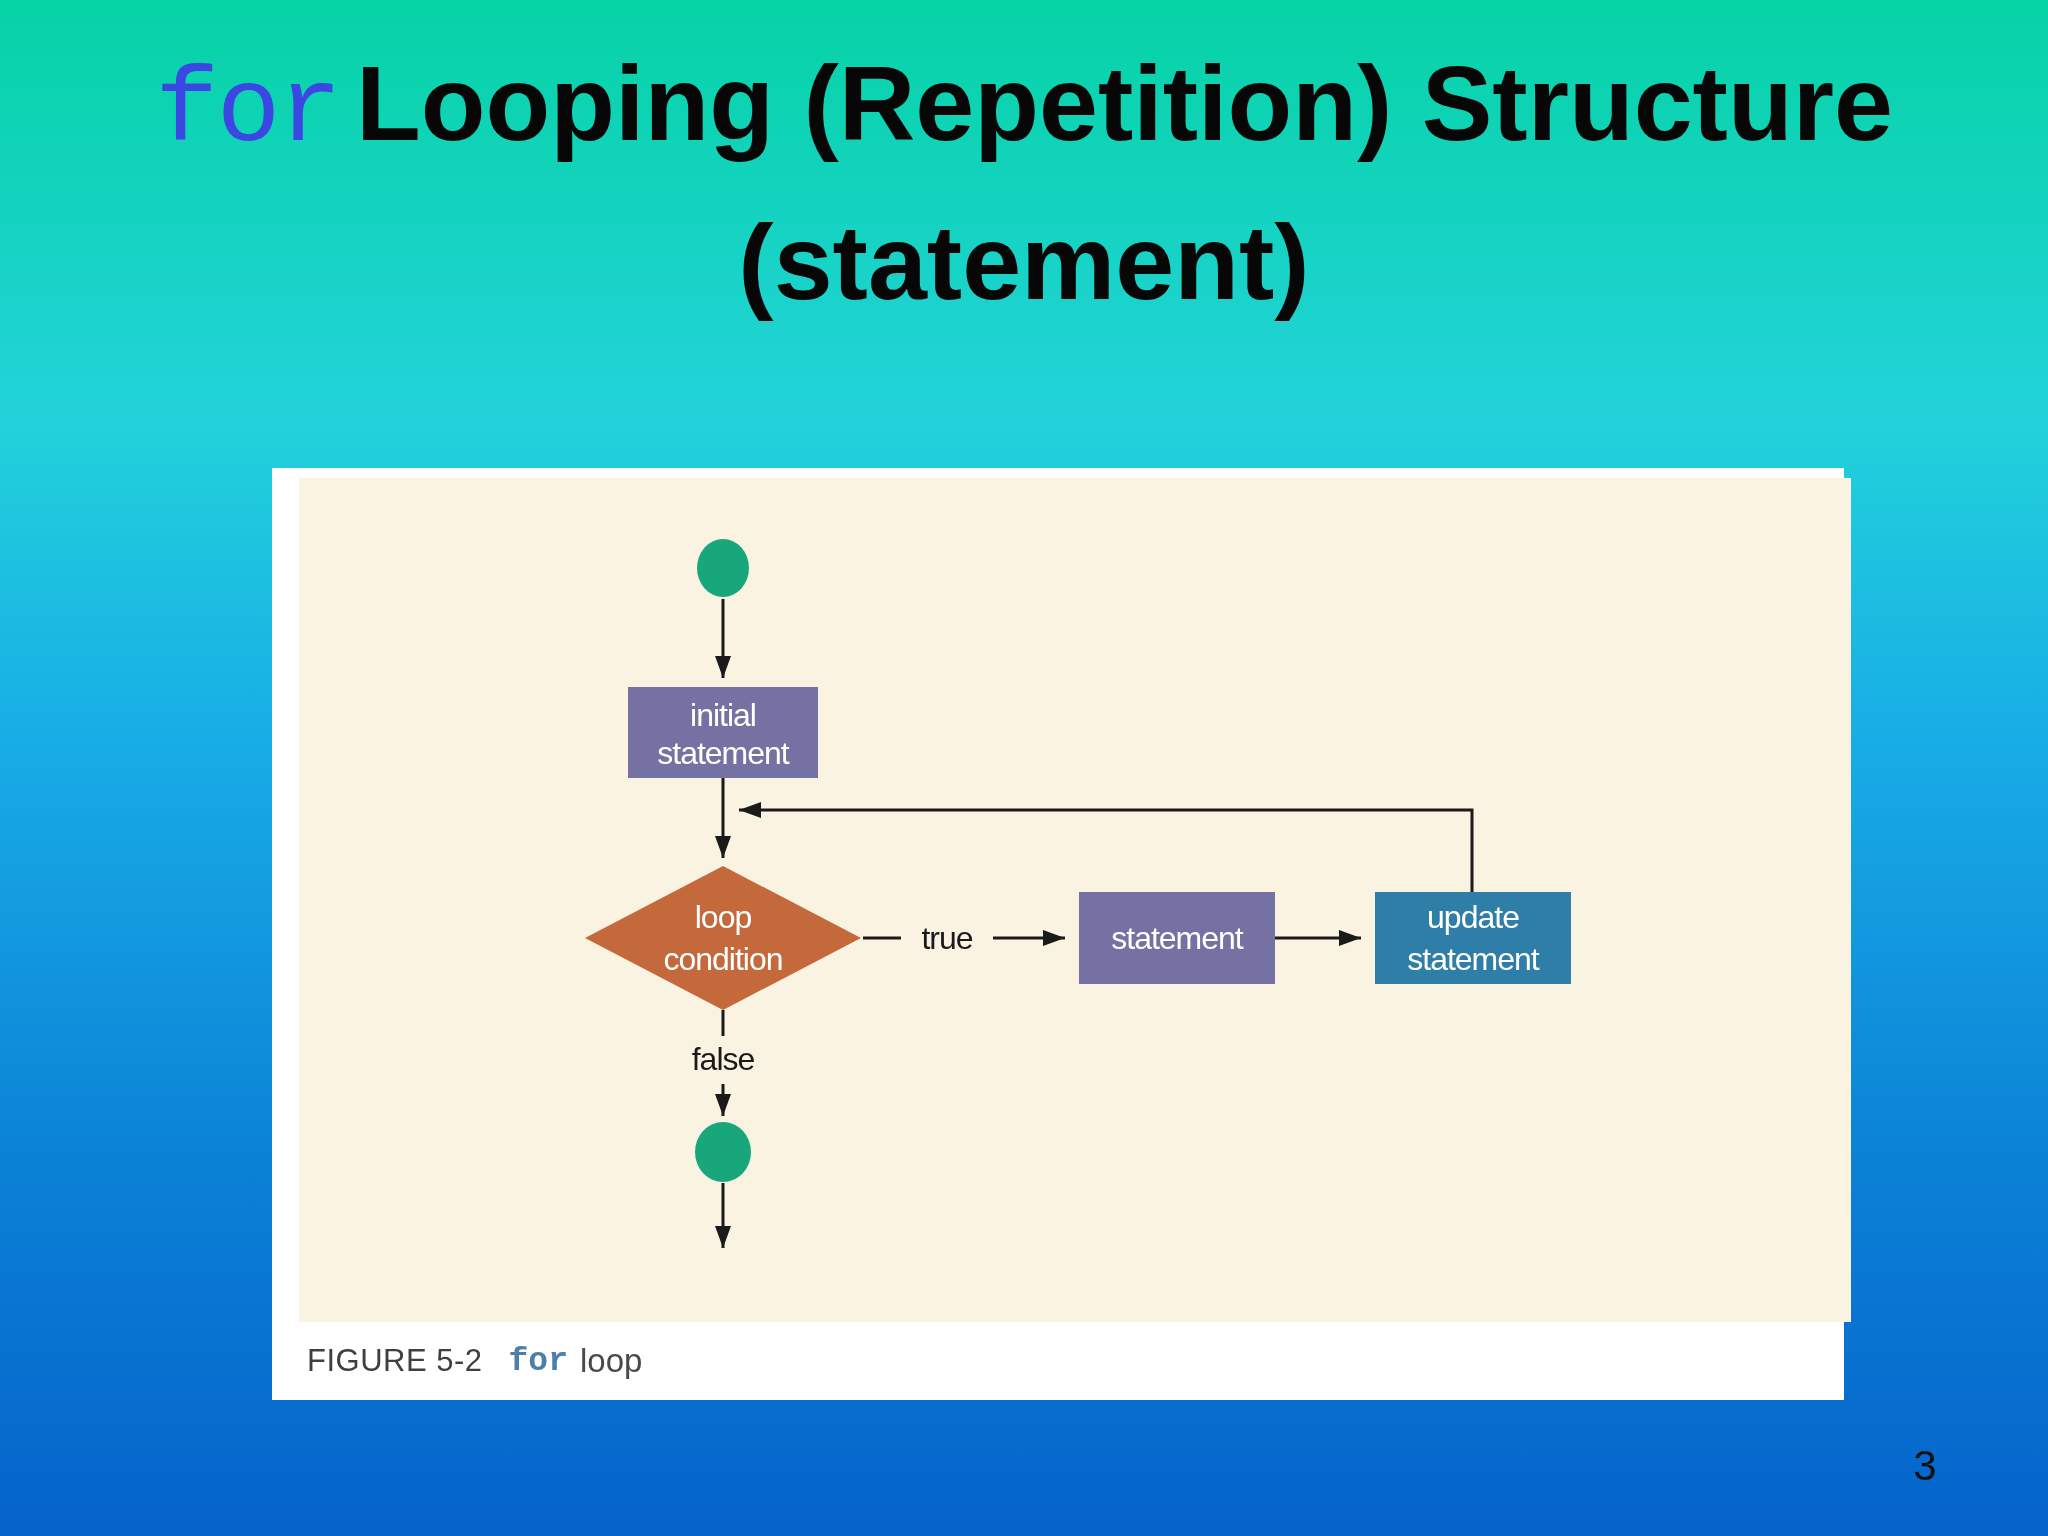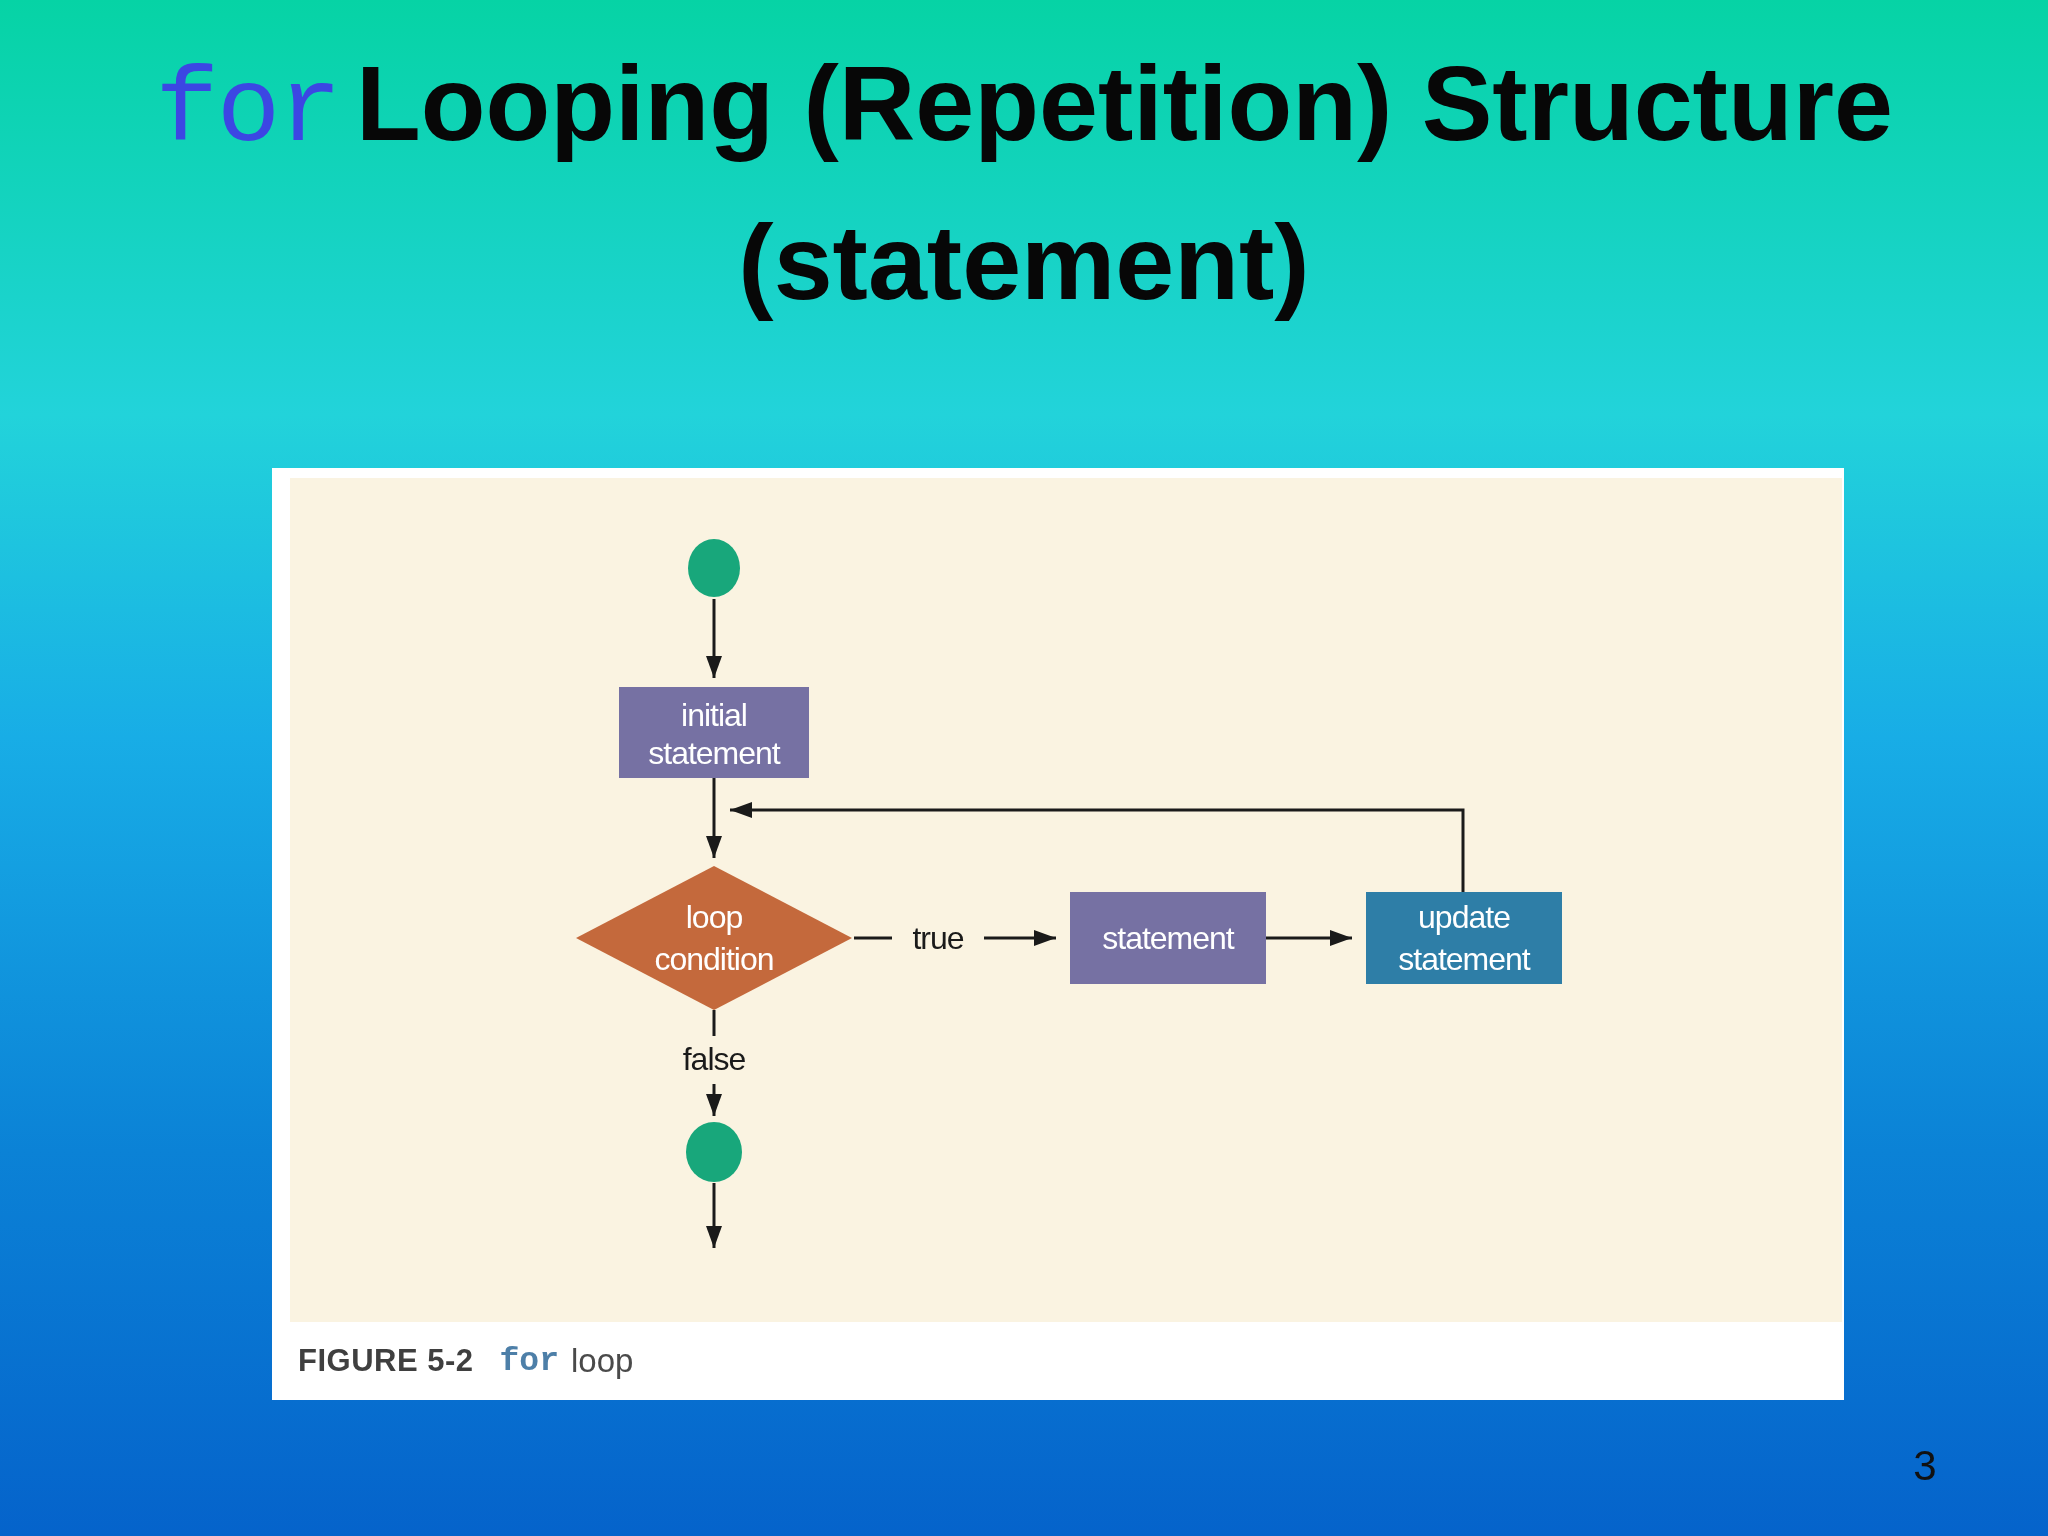"initial" .figure-panel { padding: 10px 10px 0 18px -> 10px 10px 0 27px }
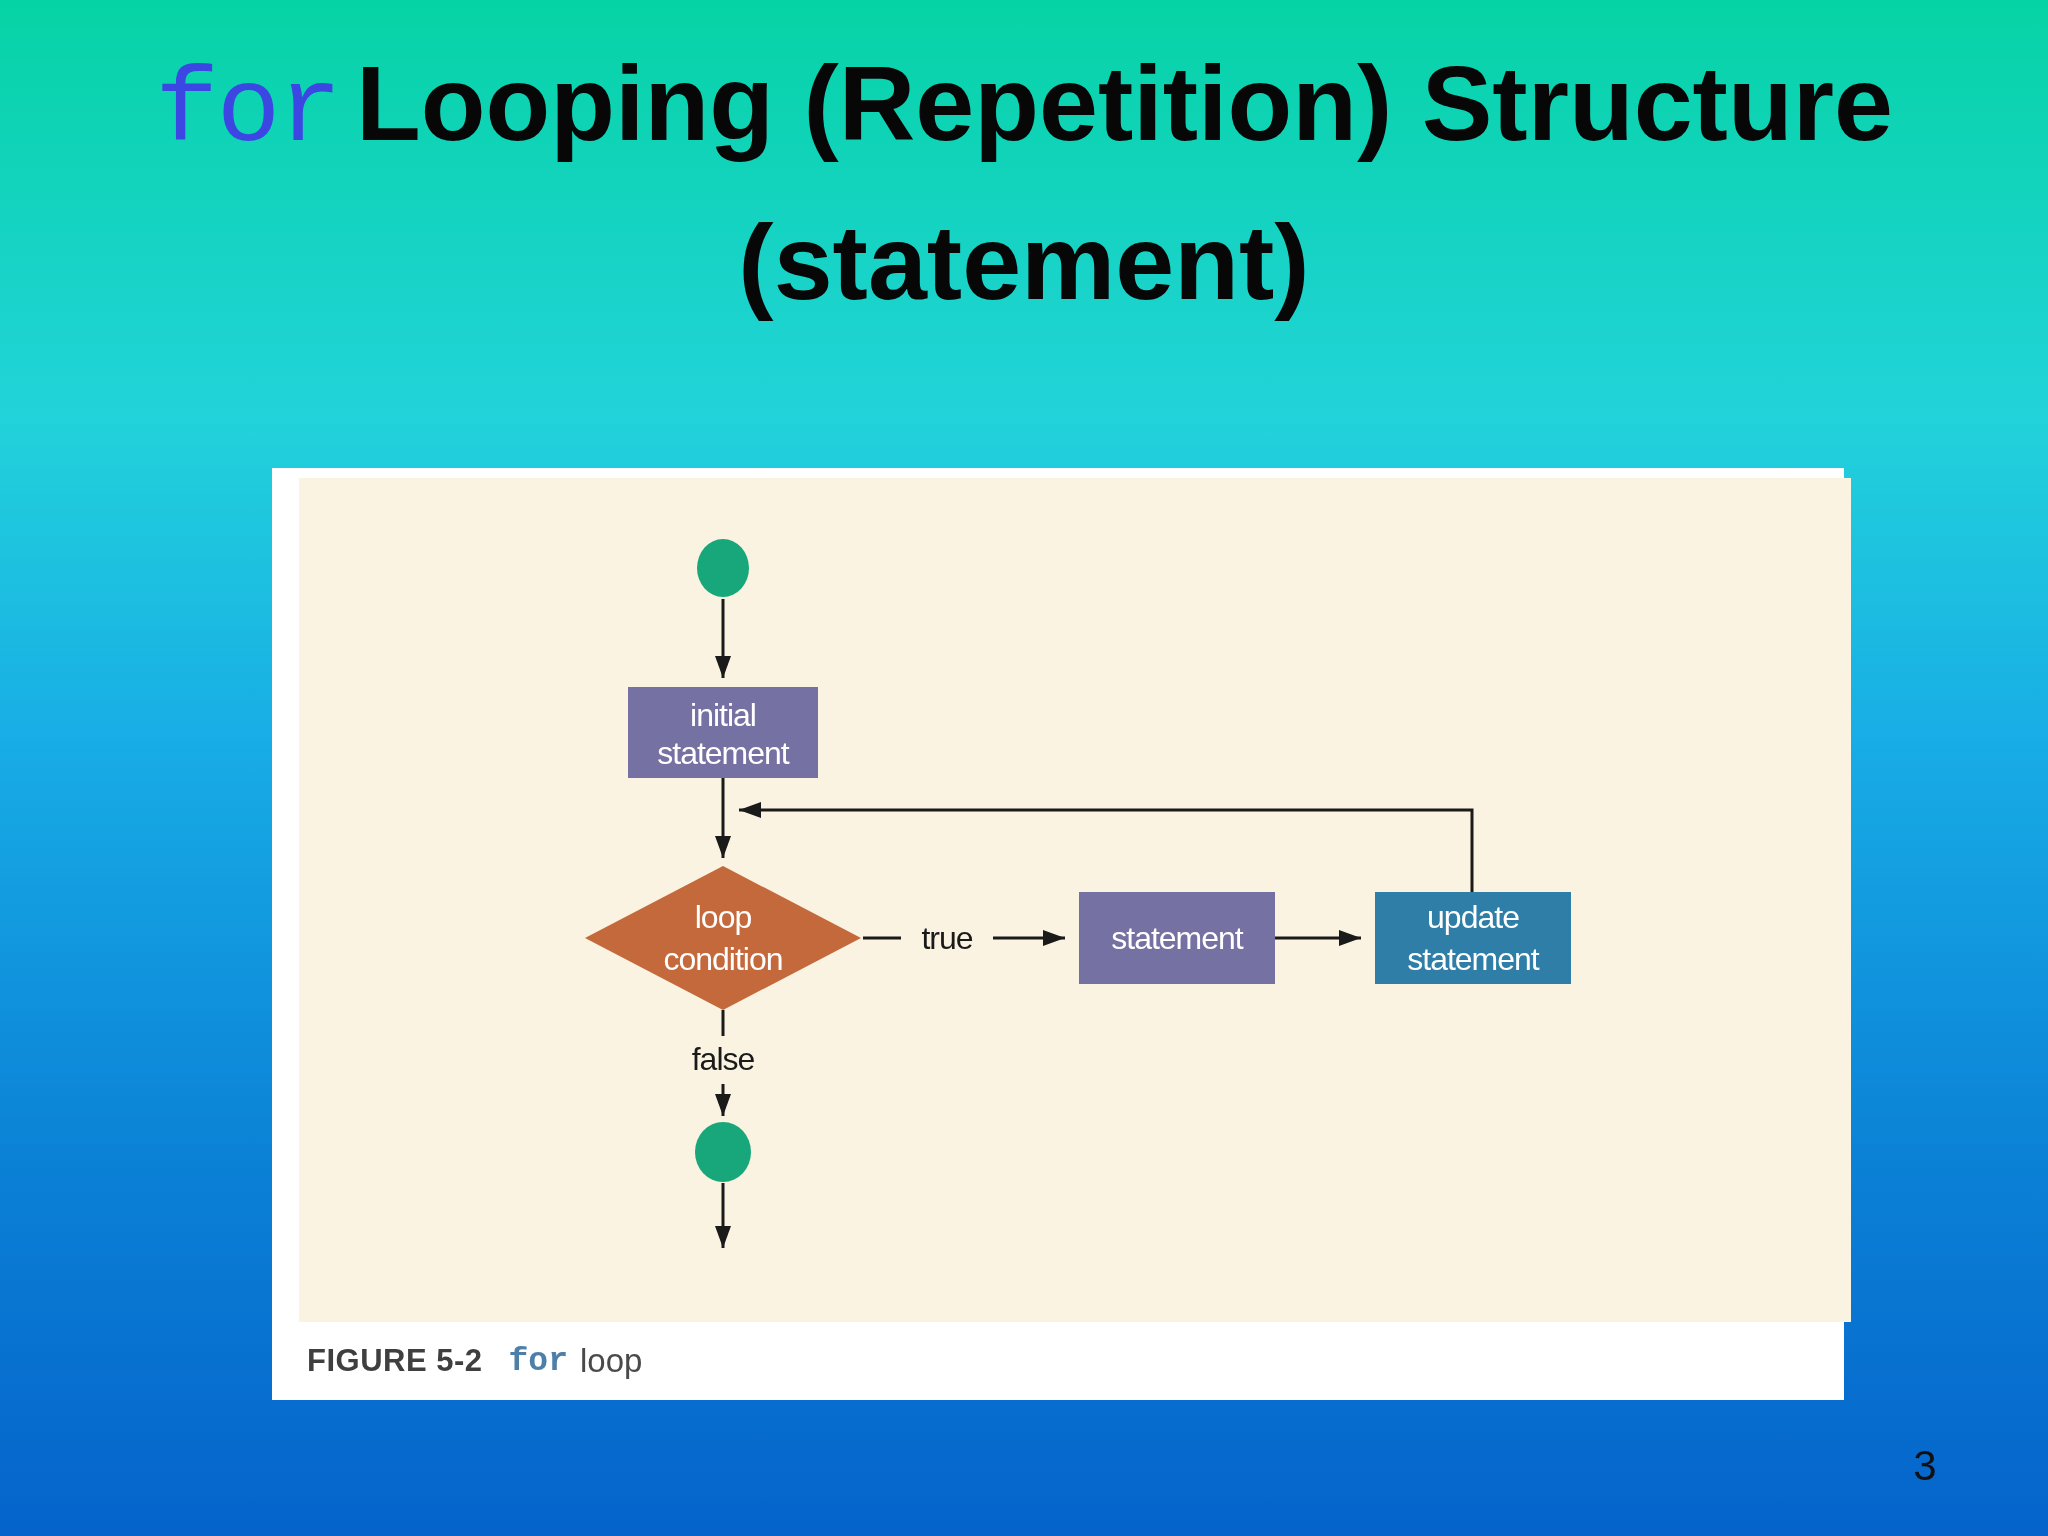"FIGURE 5-2" .cap-label { font-weight: 700 -> 400 }
